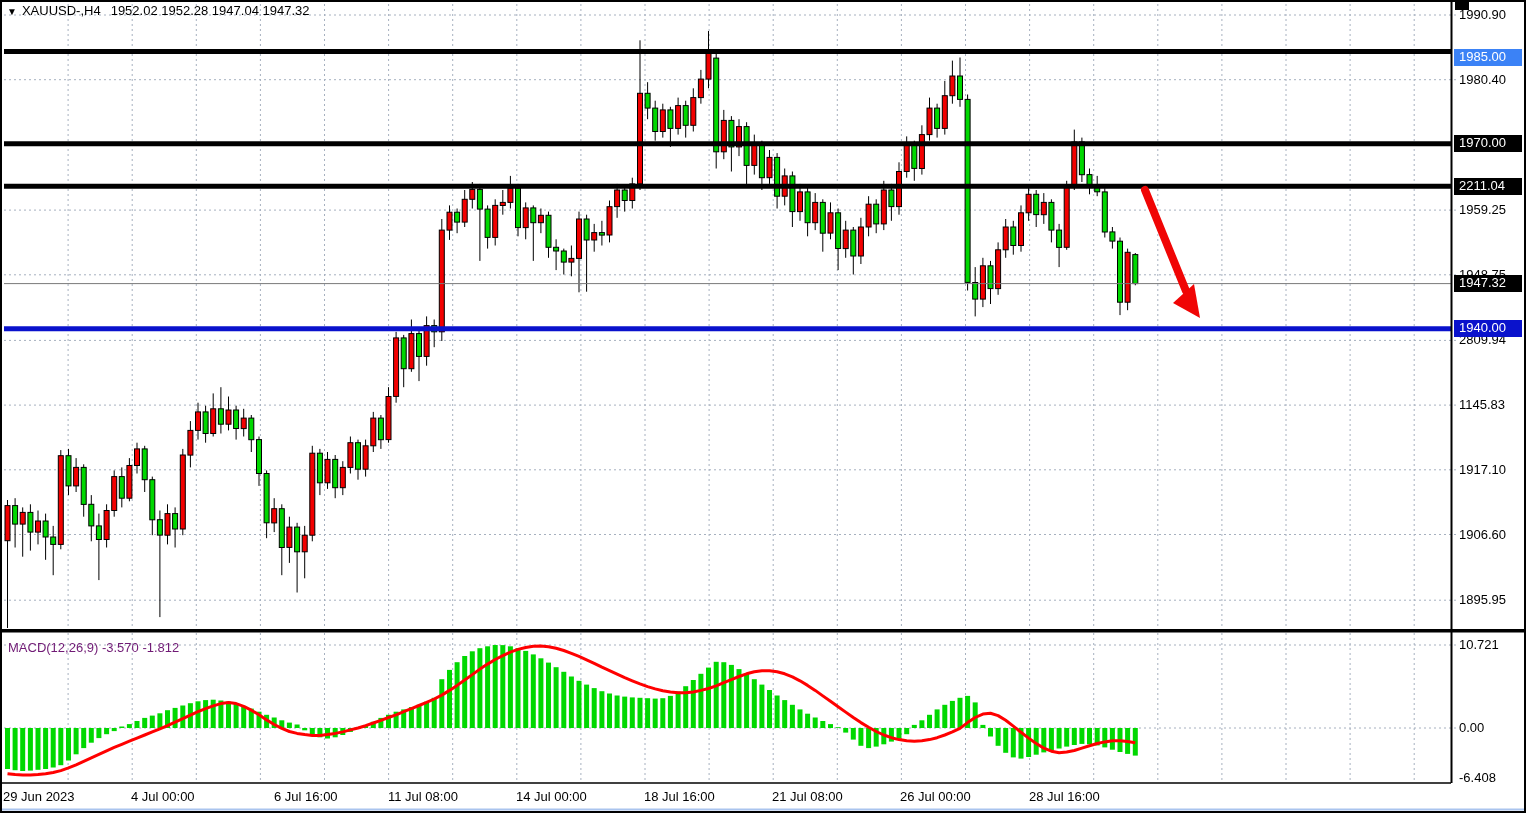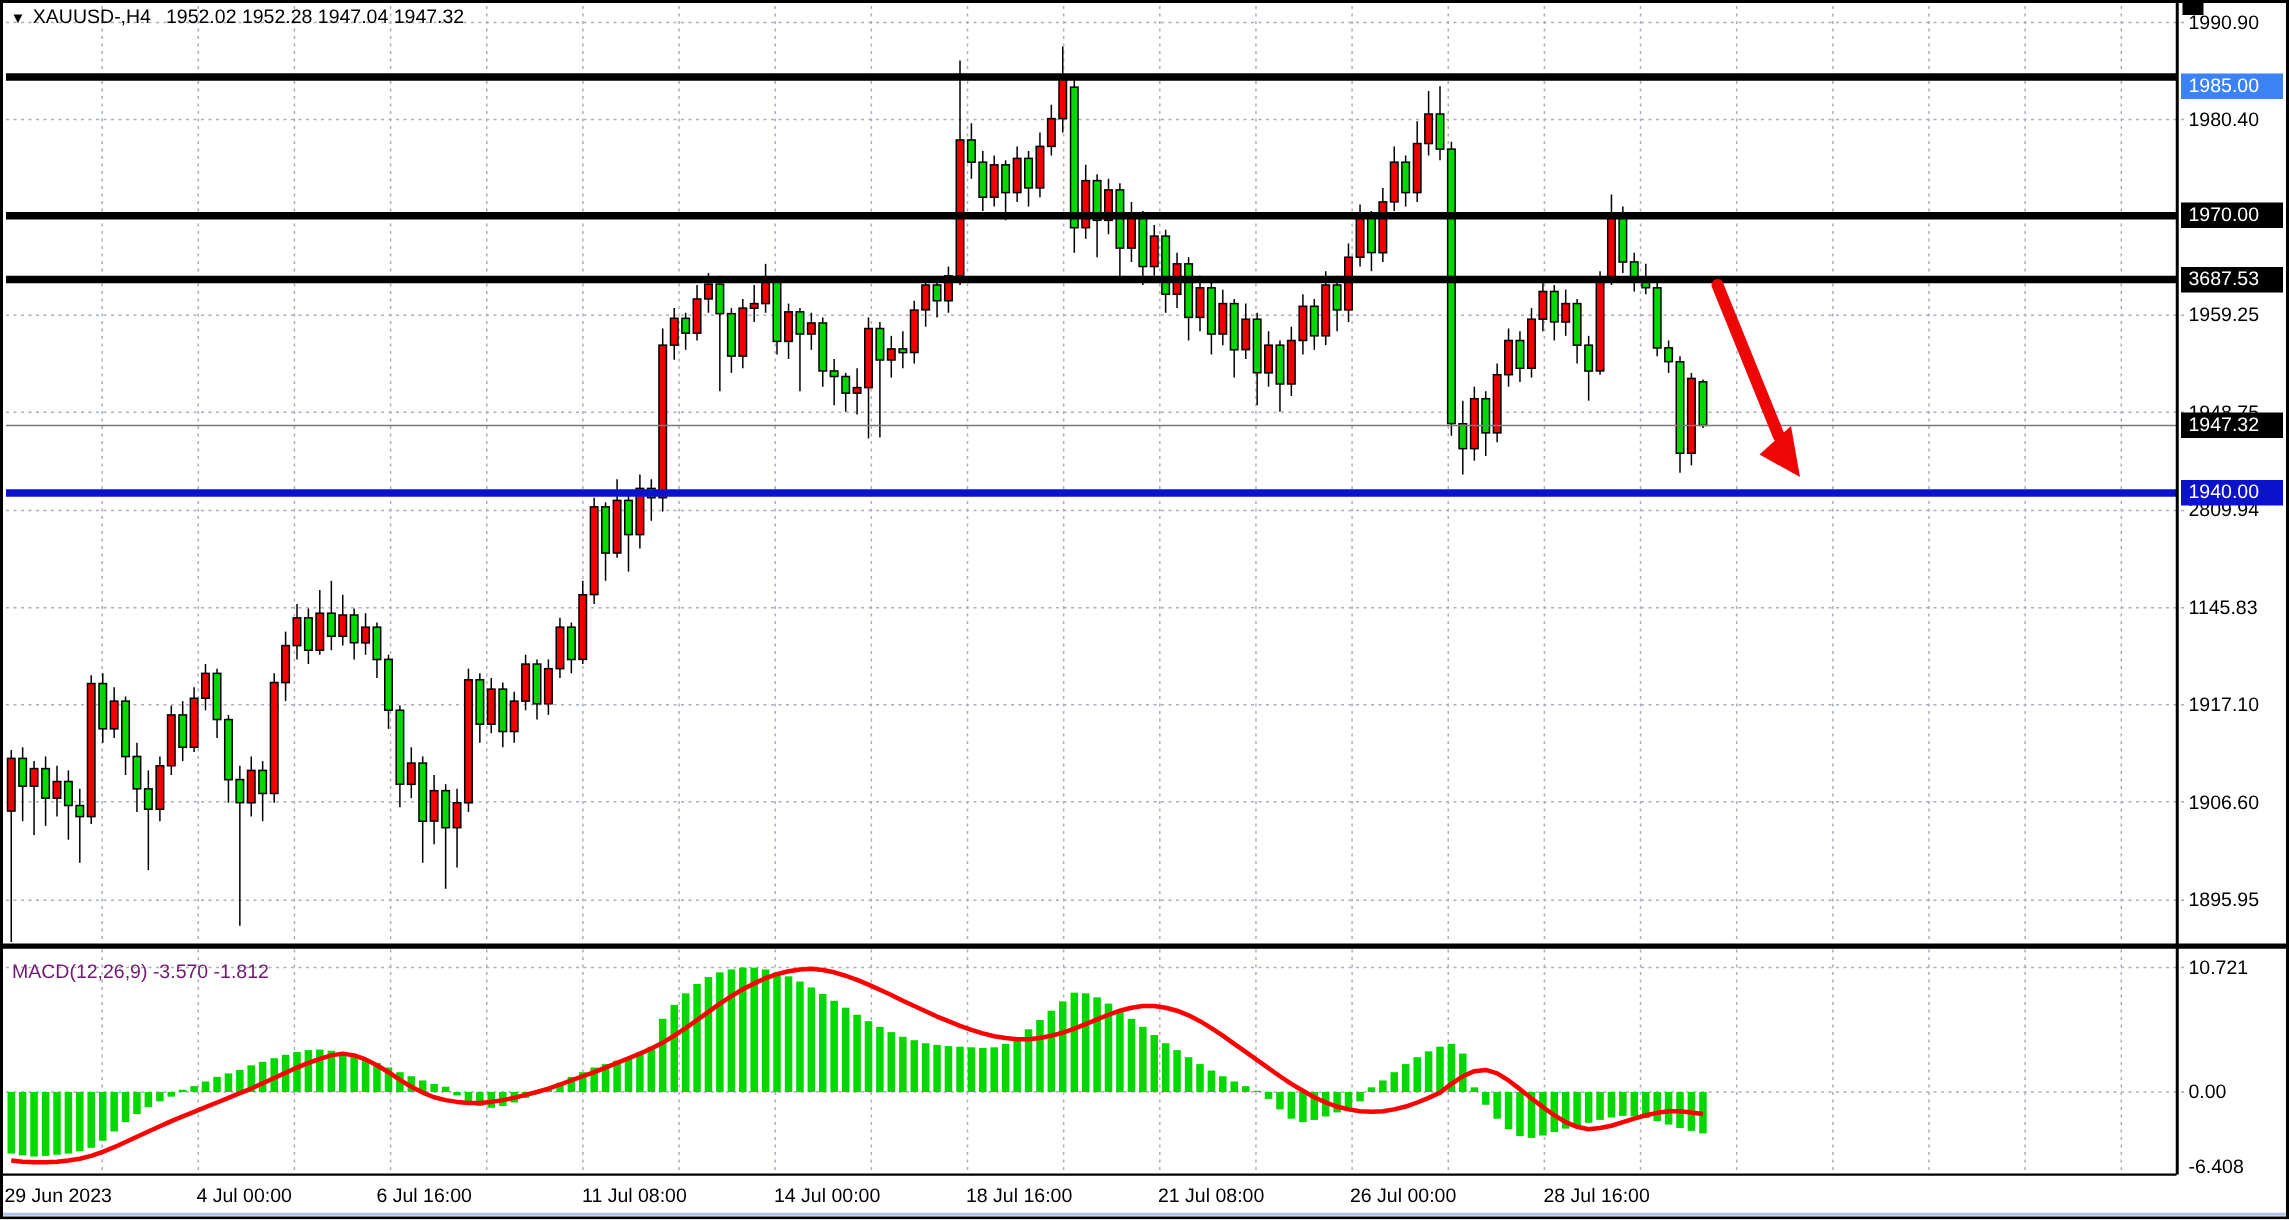"3687.53" div.pflag { text: 3687.53 -> 2211.04 }
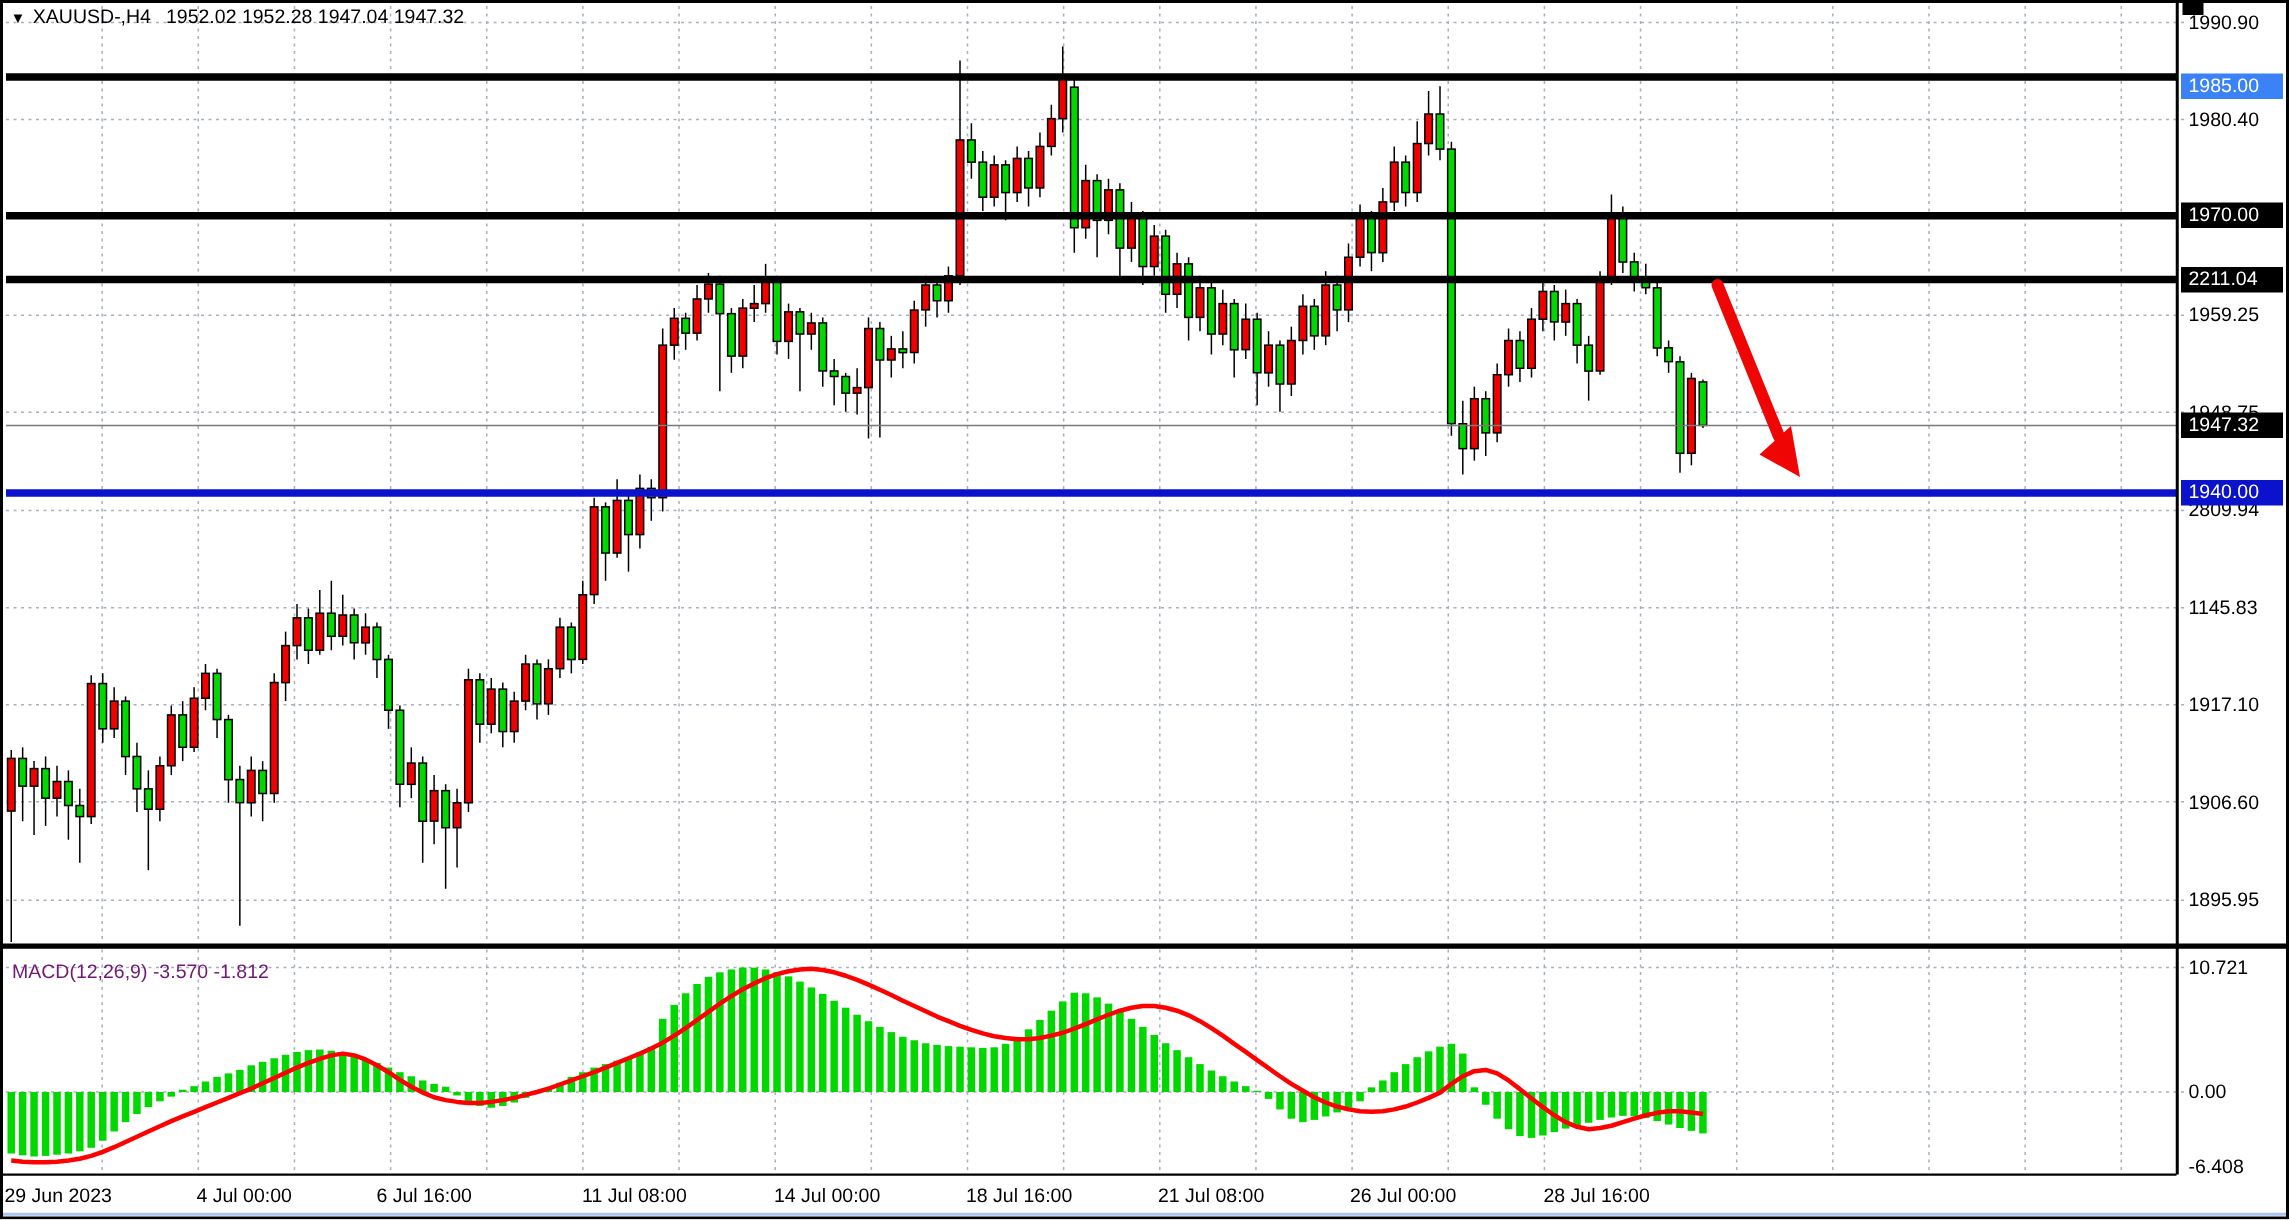"6 Jul 16:00" div.tlabel { left: 251px -> 274px }
